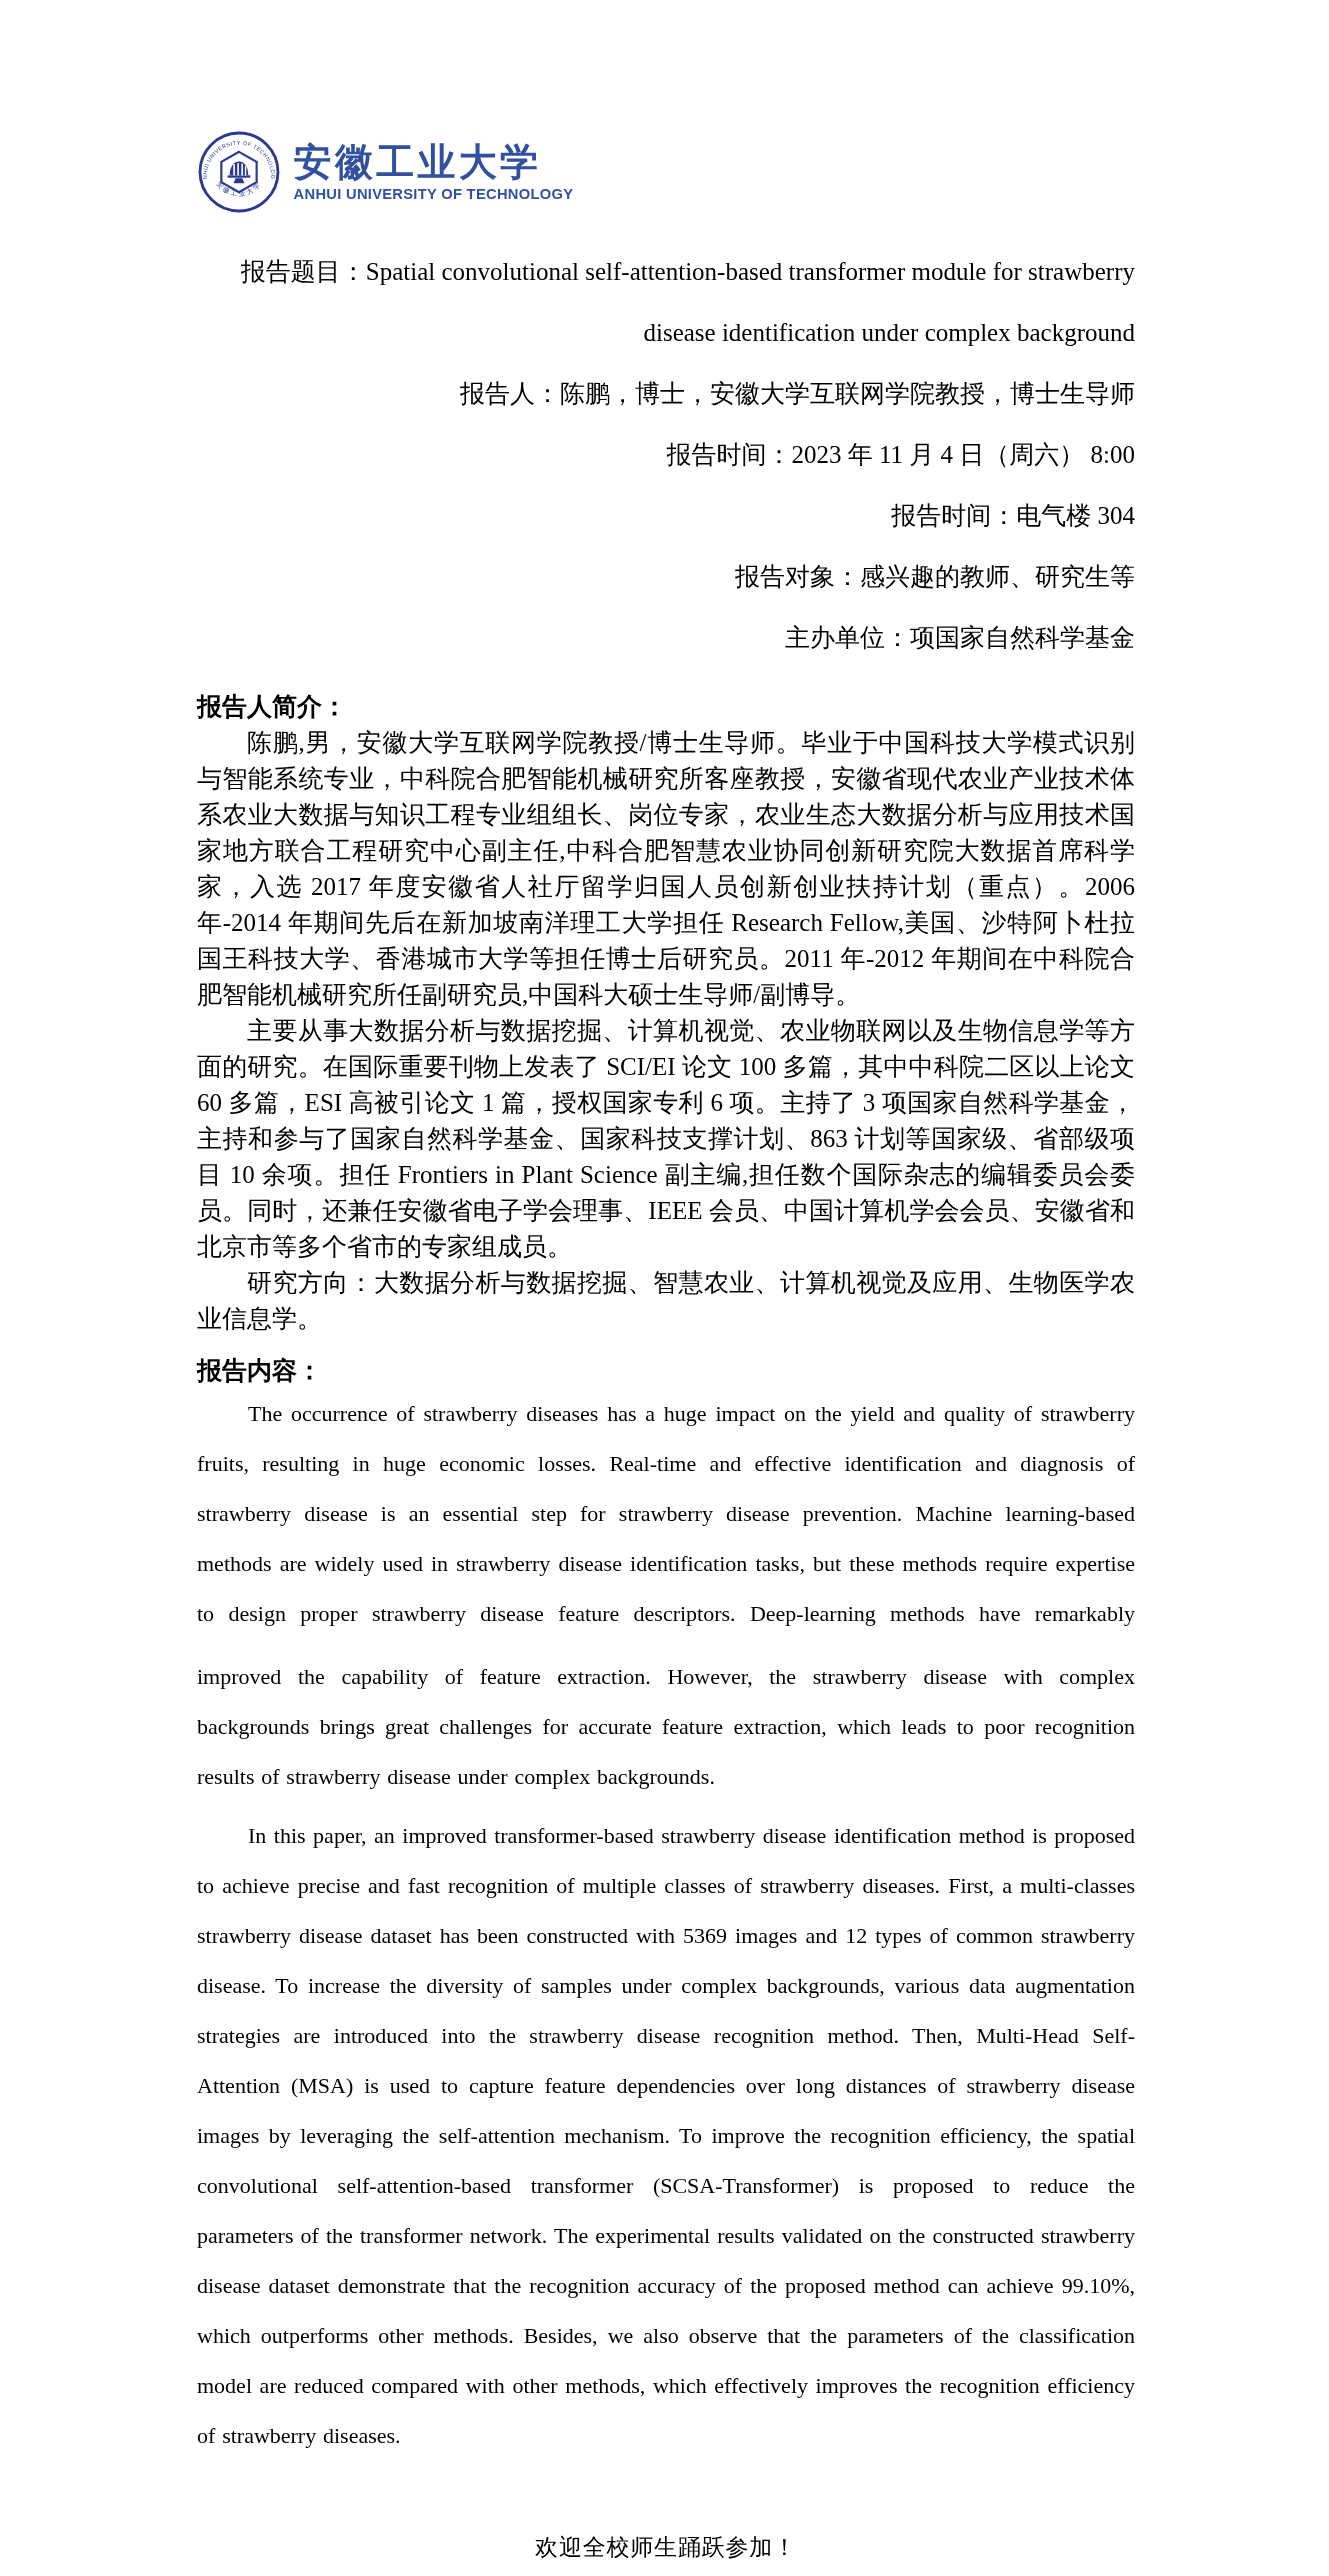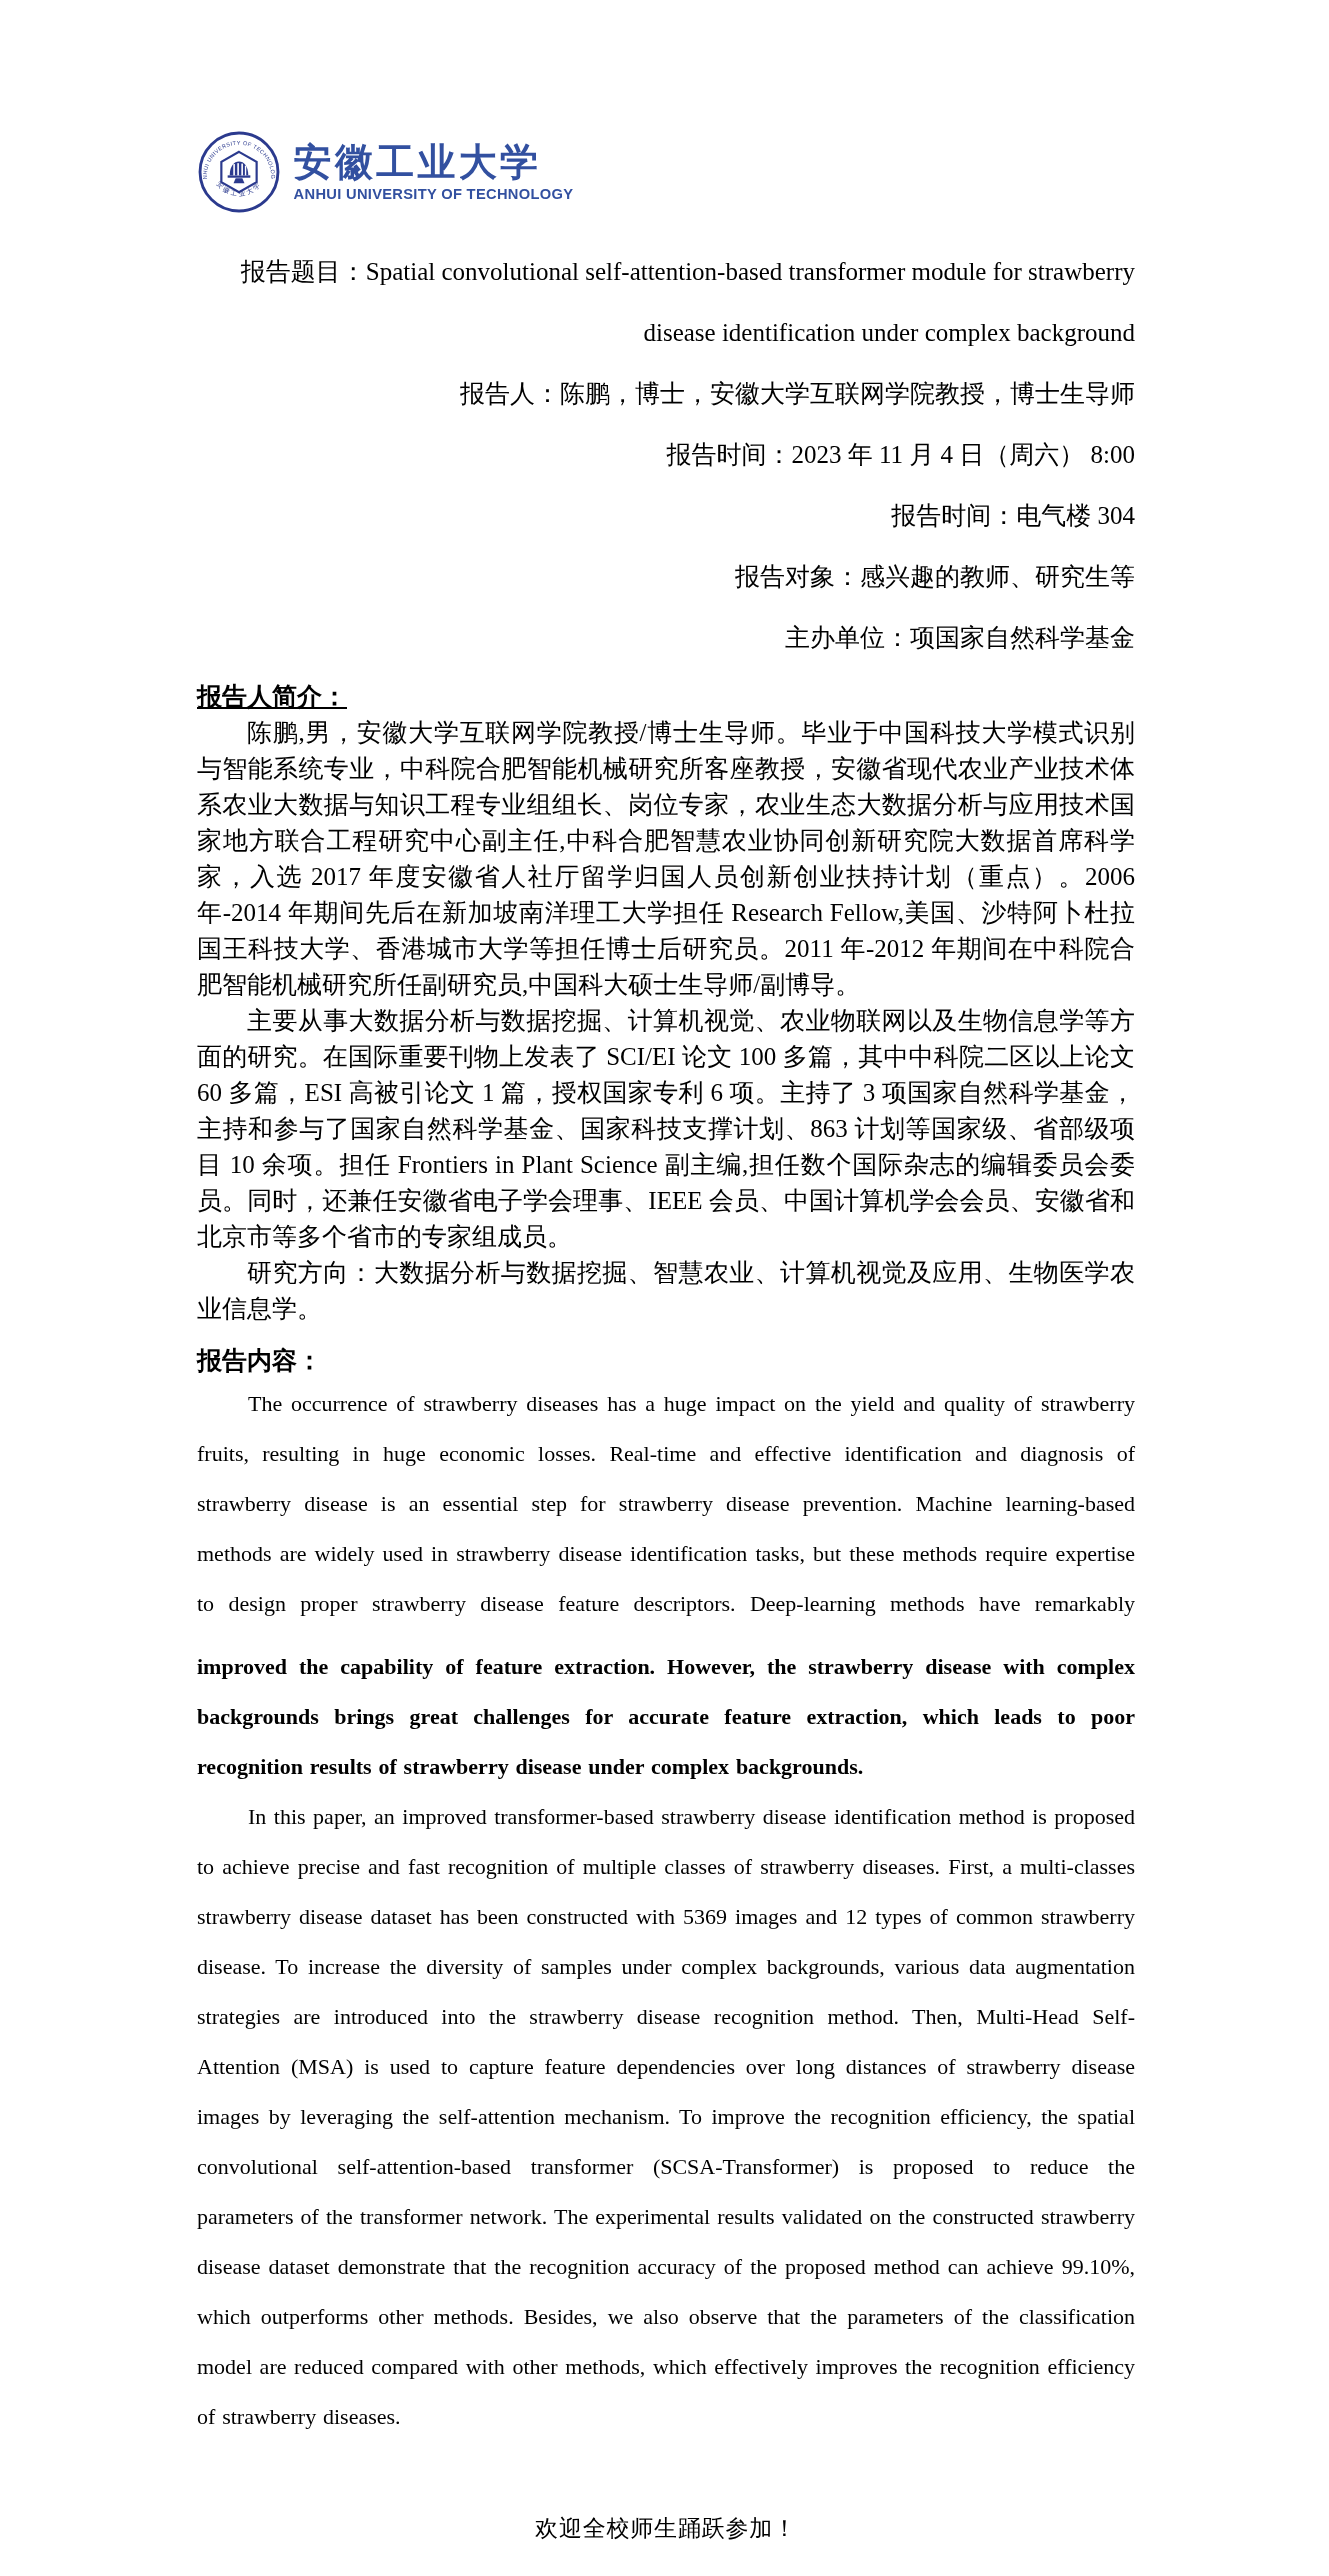"报告人简介：" .bio-heading { margin-top: 11px -> 21px; text-decoration: underline -> none }
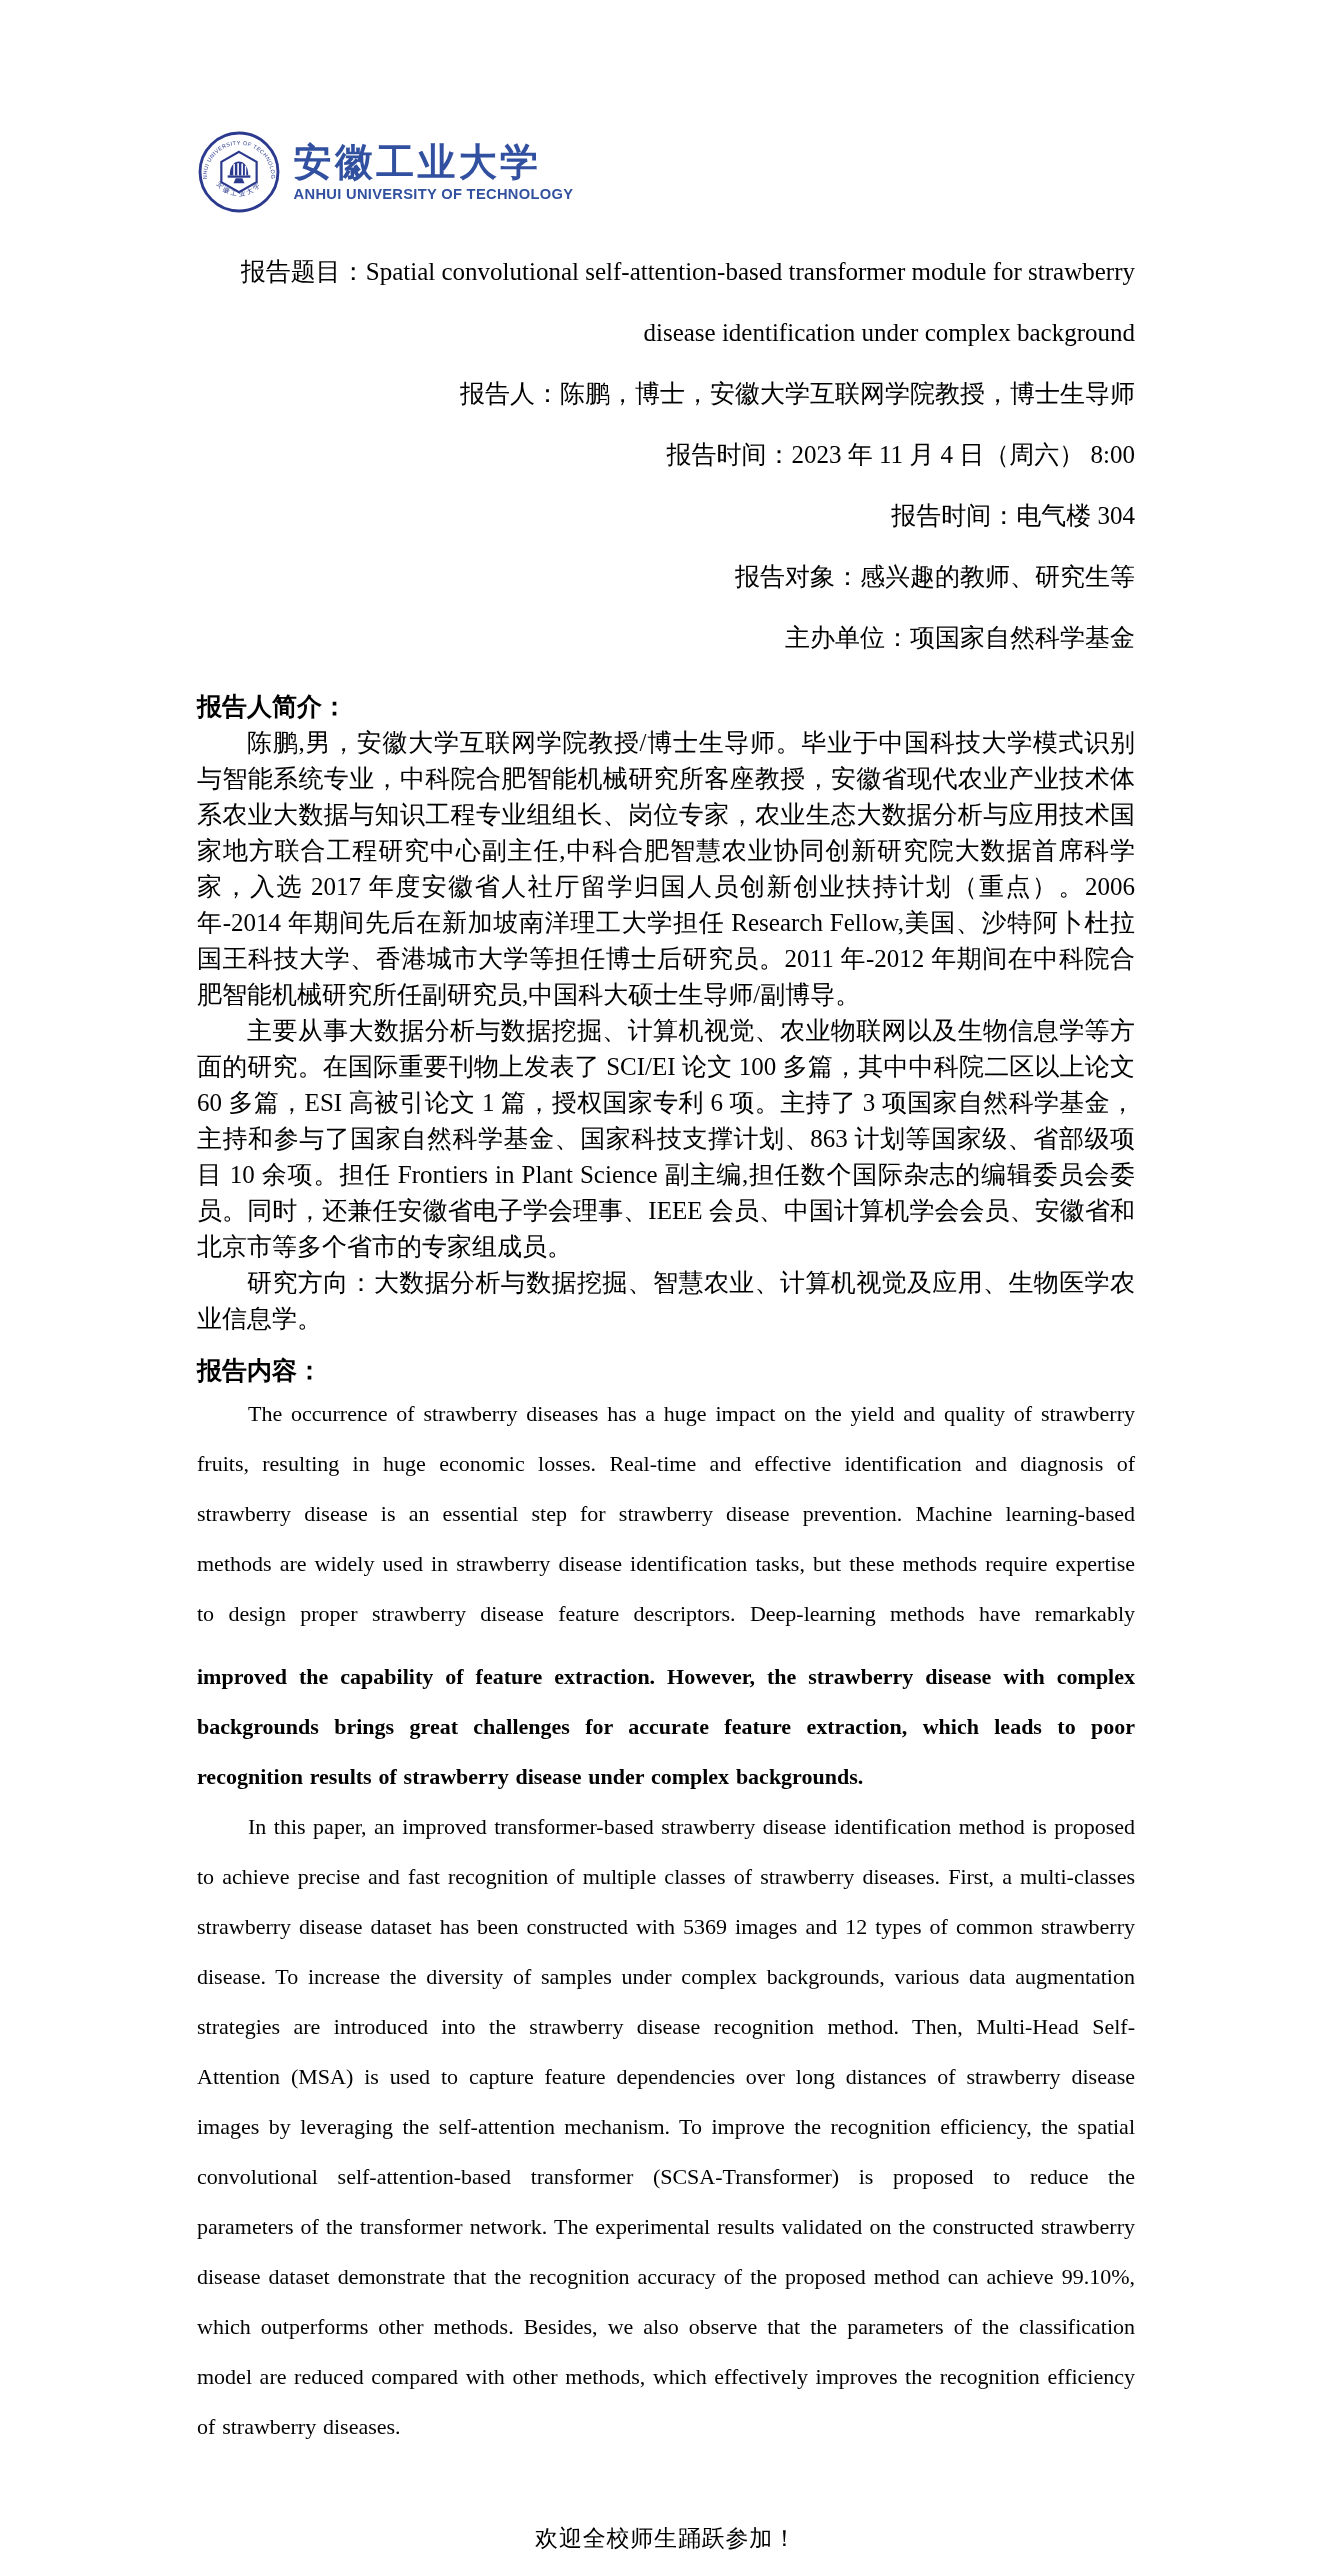"improved the capability of feature" .en-para.cont { font-weight: bold -> none; margin-bottom: 0 -> 9px }
